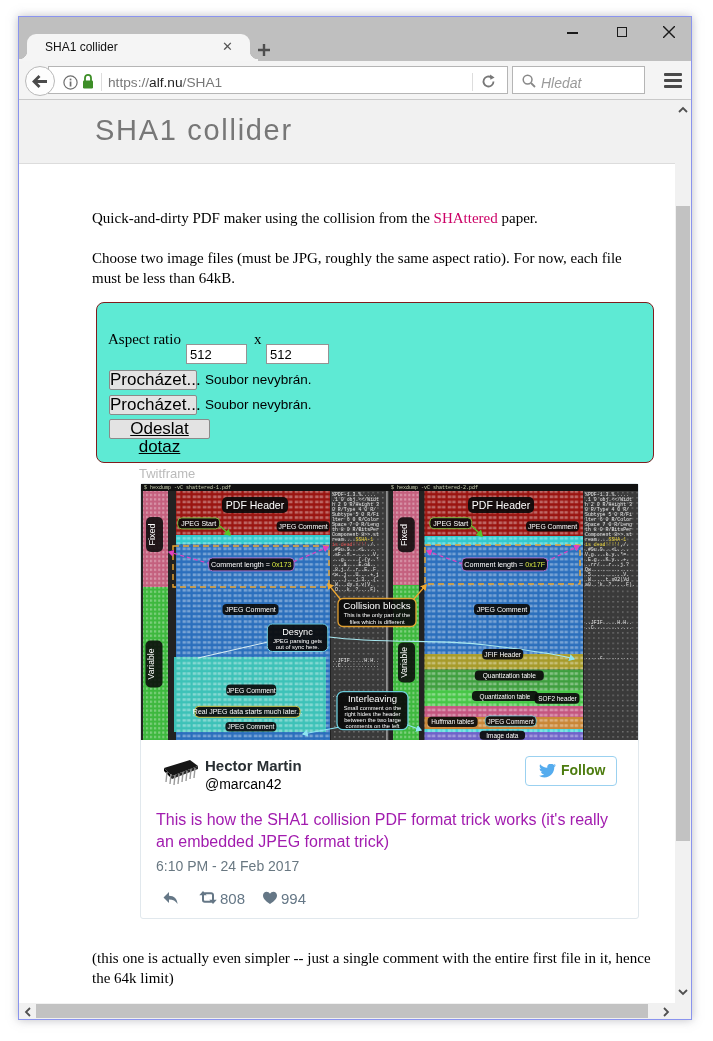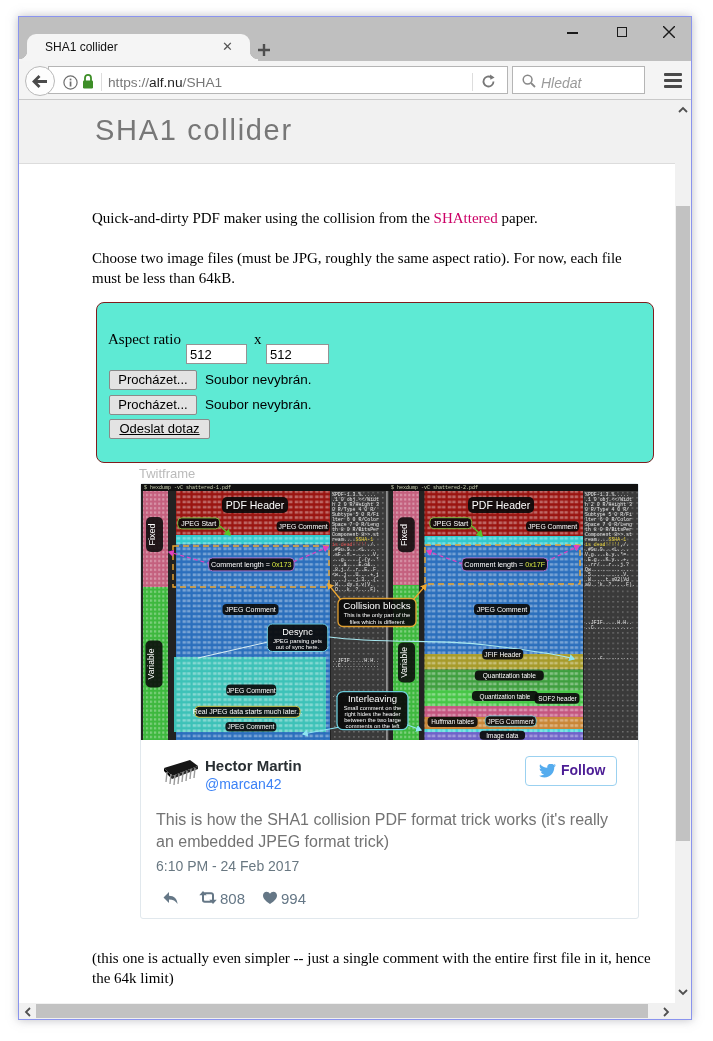"Procházet..." .btn { font-size: 13px -> 17px }
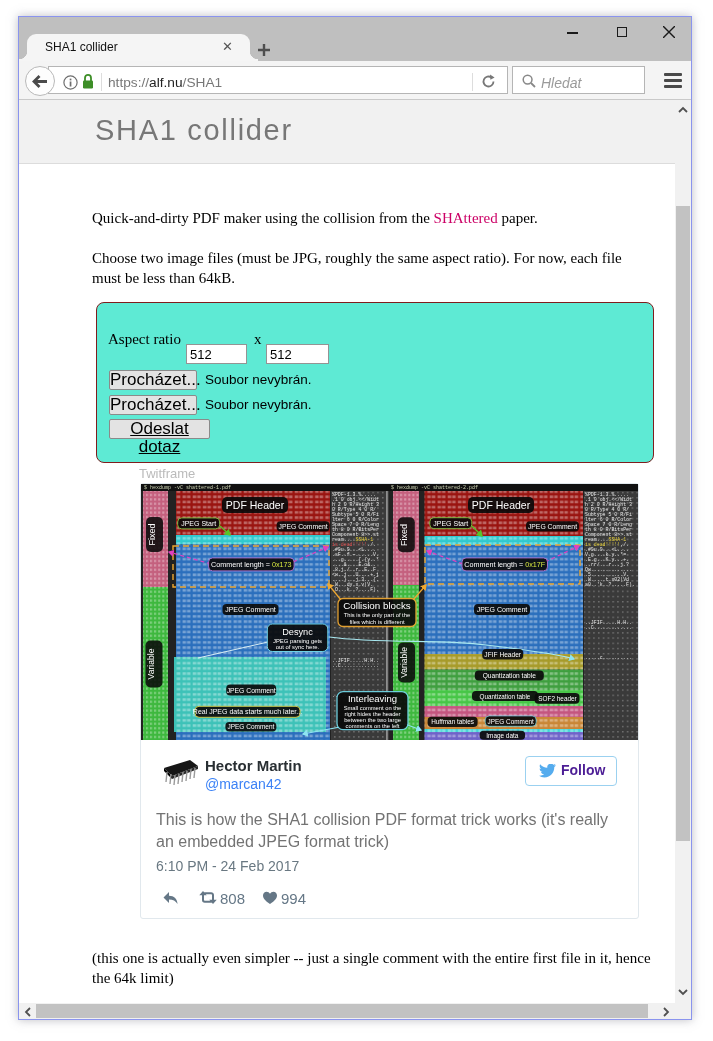"Follow" #follow { color: #4c1d95 -> #4d7c0f }
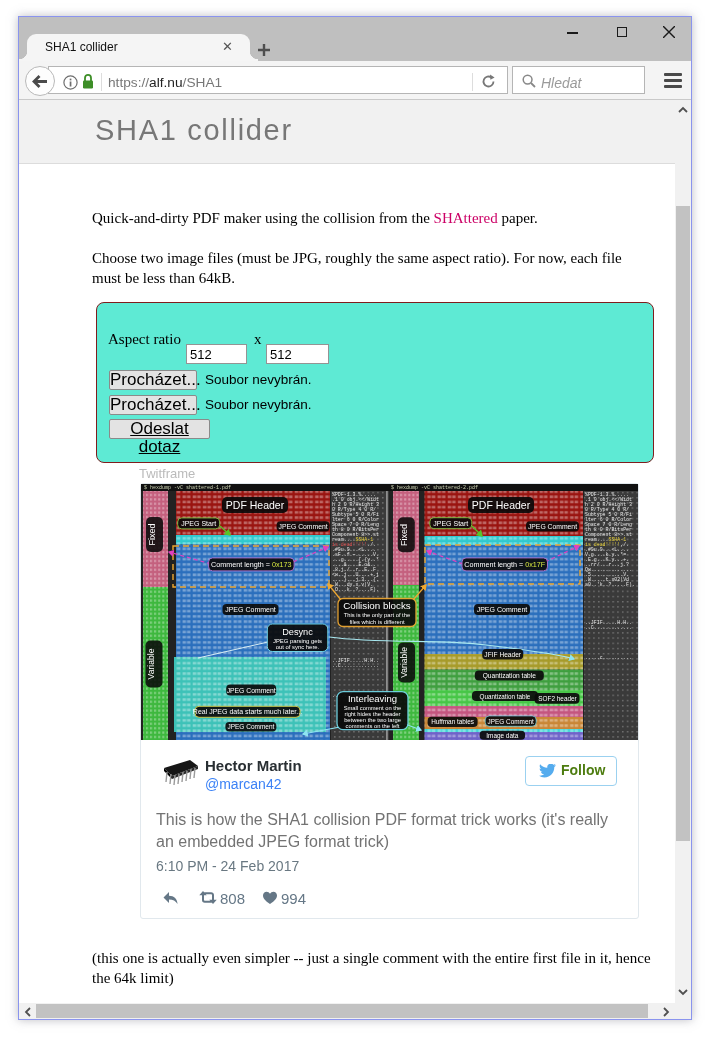"@marcan42" .twhandle { color: #3b82f6 -> #000000 }
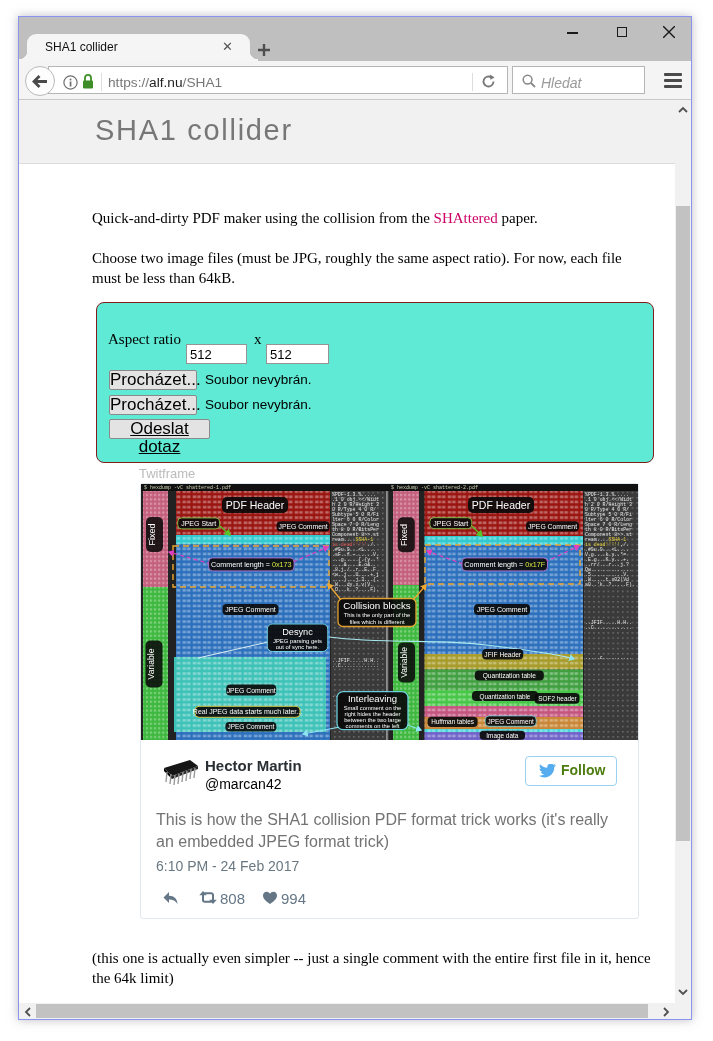"This is how the SHA1" .twtext { color: #737373 -> #a21caf }
